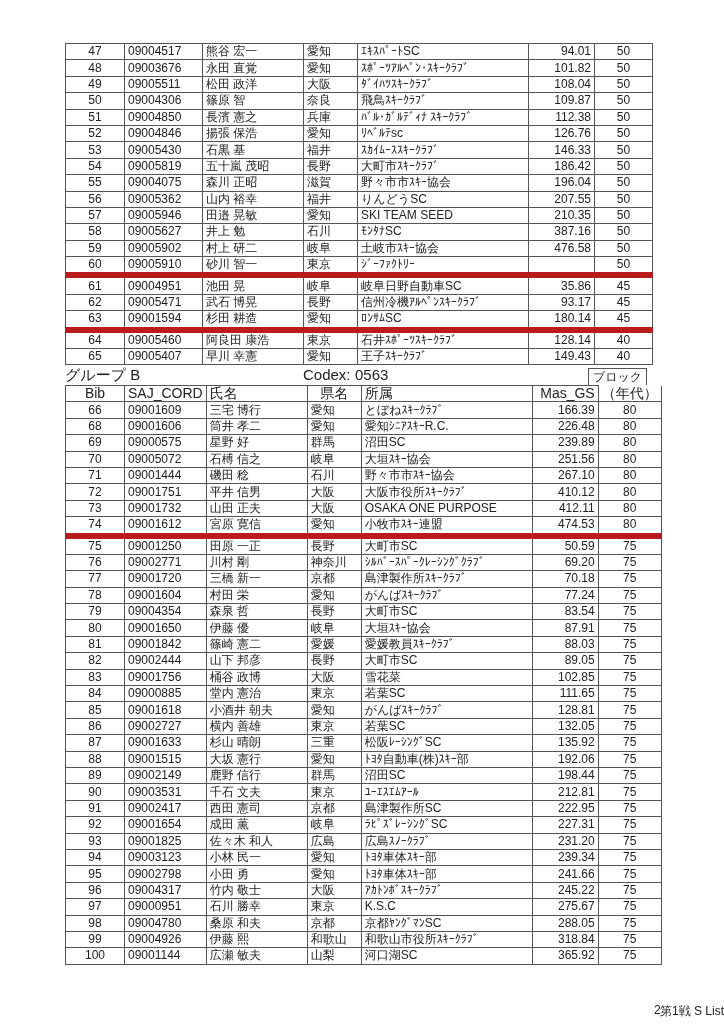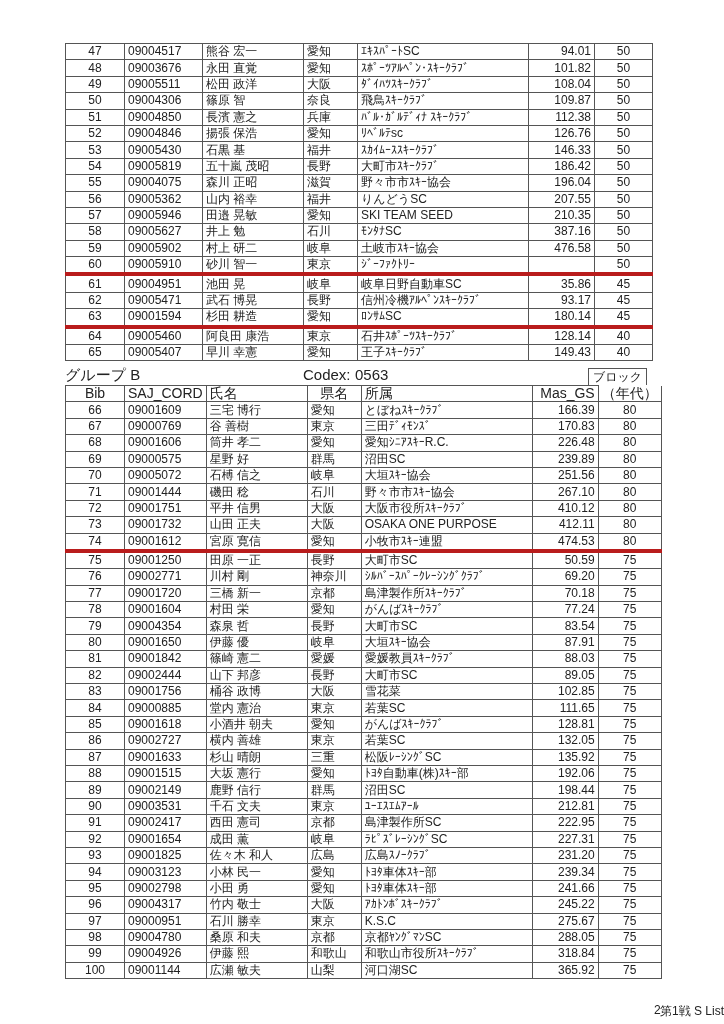"61" .sep-top td { border-top: 4px solid #b91c1c -> 6px solid #b91c1c }
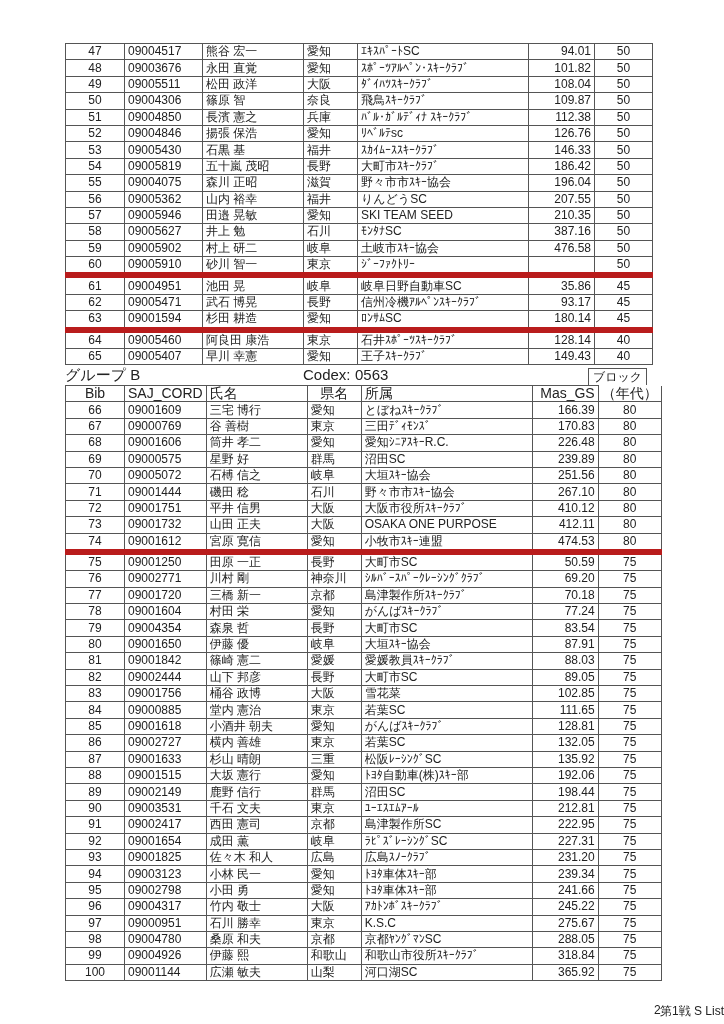"67" tr { html: <tr> <td>67</td> <td>09000769</td> <td>谷 善樹</td> <td>東京</td> <td>三田ﾃﾞｨﾓﾝｽﾞ</td> <td>170.83</td> <td>80</td> </tr> -> none }
